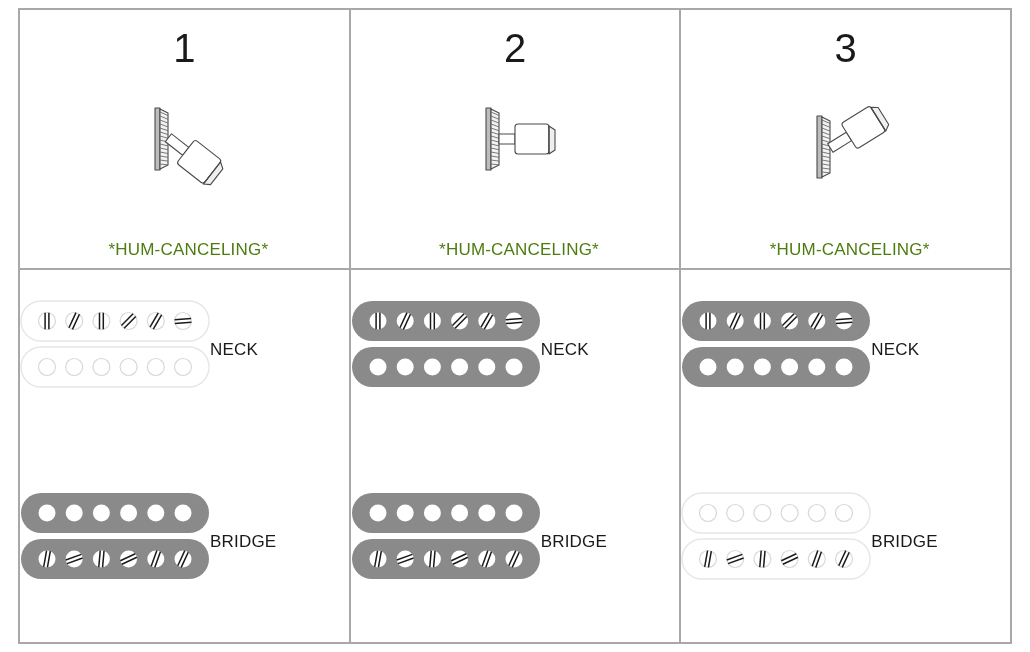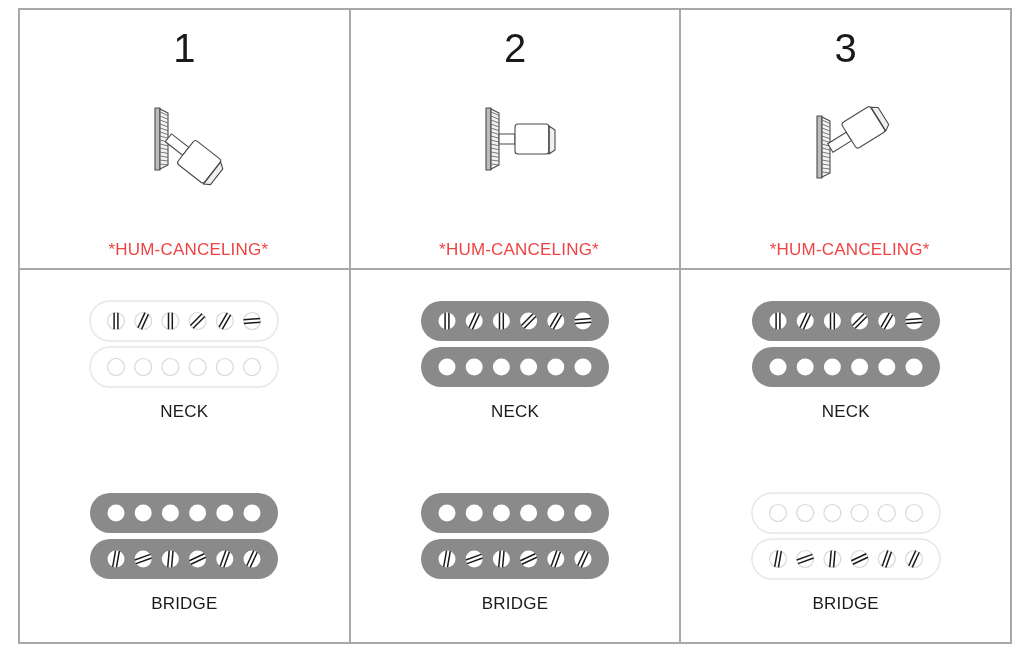"*HUM-CANCELING*" .hum-label { color: #ef4444 -> #4d7c0f }
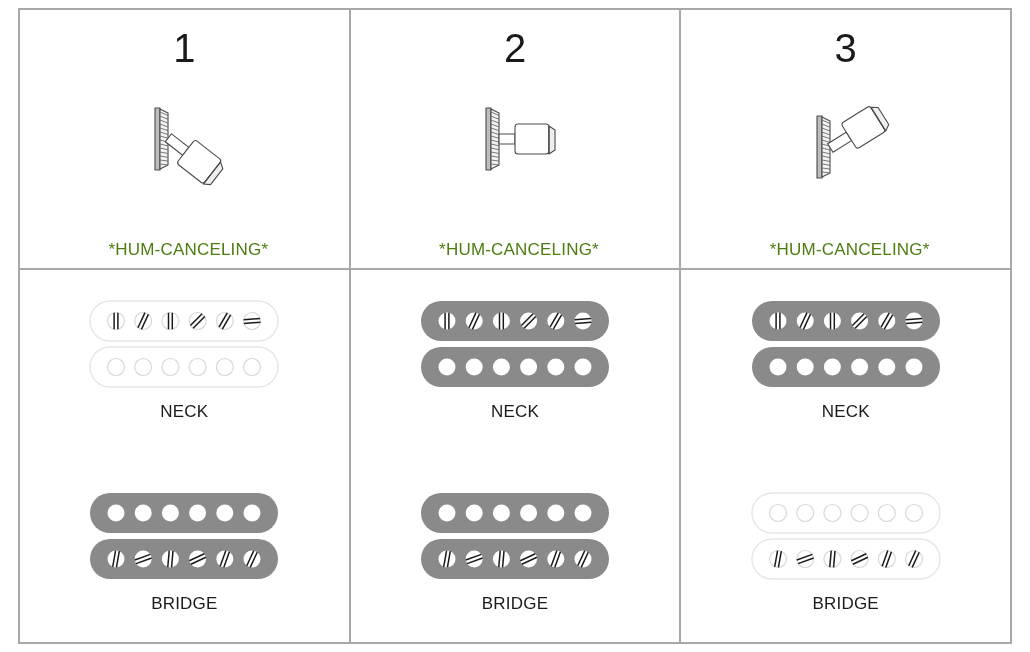"NECK" .pickup-group { flex-direction: column -> row }
